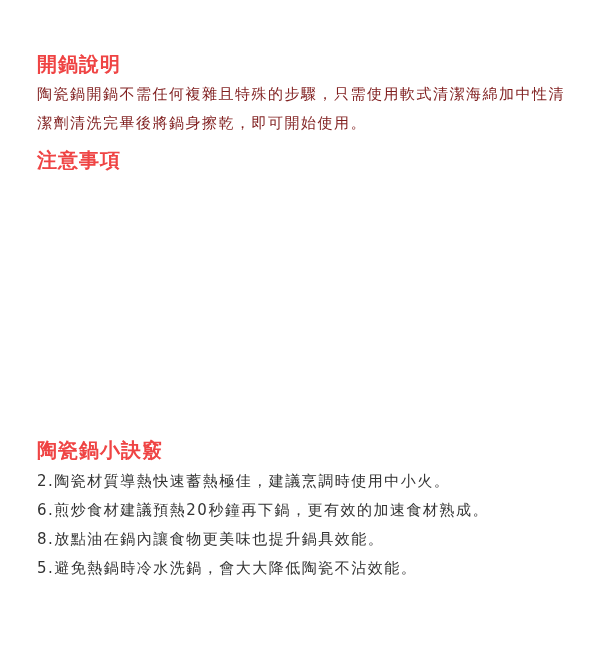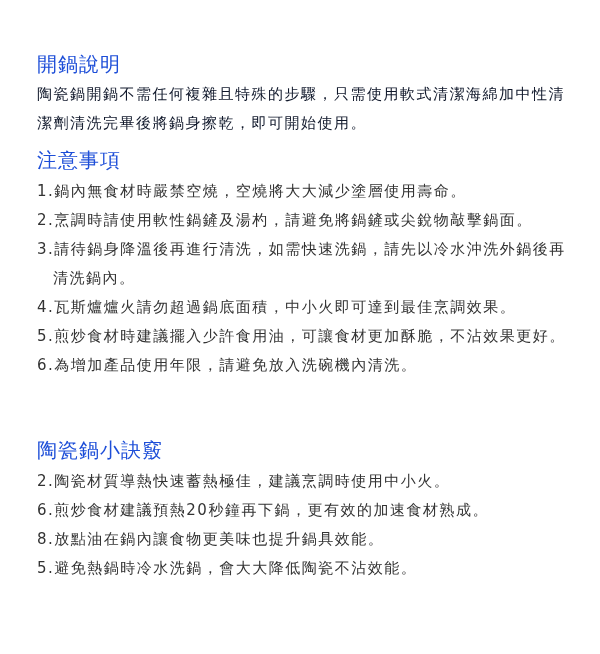"開鍋說明" .heading { color: #1d4ed8 -> #ef4444; font-weight: normal -> bold }
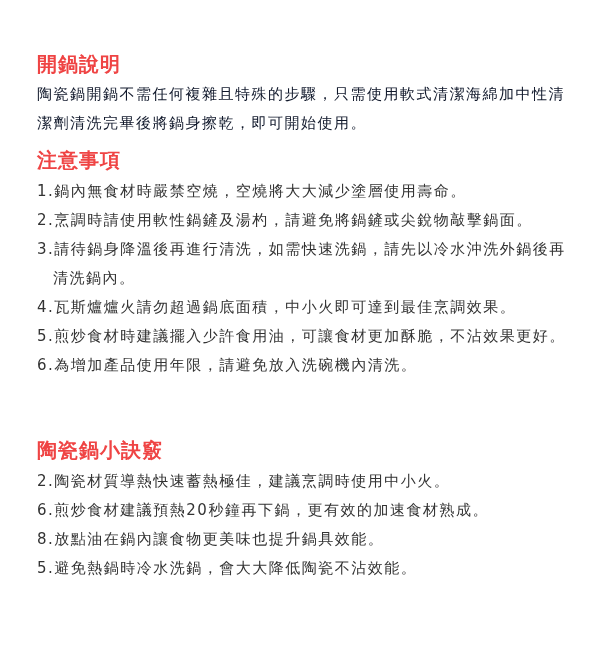"陶瓷鍋開鍋不需任何複雜且特殊的步驟，只需使用軟式清潔海綿加中性清潔劑清洗完畢後將" .para { color: #0f172a -> #7f1d1d }
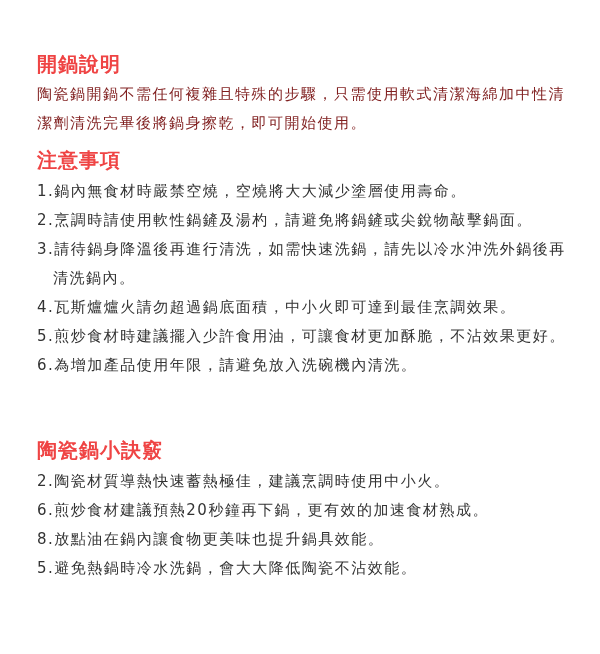"1.鍋內無食材時嚴禁空燒，空燒將大大減少塗層使用壽命。" ul.list { html: <ul> <li>1.鍋內無食材時嚴禁空燒，空燒將大大減少塗層使用壽命。</li> <li>2.烹調時請使用軟性鍋鏟及湯杓，請避免將鍋鏟或尖銳物敲擊鍋面。</li> <li>3.請待鍋身降溫後再進行清洗，如需快速洗鍋，請先以冷水沖洗外鍋後再清洗鍋內。</li> <li>4.瓦斯爐爐火請勿超過鍋底面積，中小火即可達到最佳烹調效果。</li> <li>5.煎炒食材時建議擺入少許食用油，可讓食材更加酥脆，不沾效果更好。</li> <li>6.為增加產品使用年限，請避免放入洗碗機內清洗。</li> </ul> -> none }
